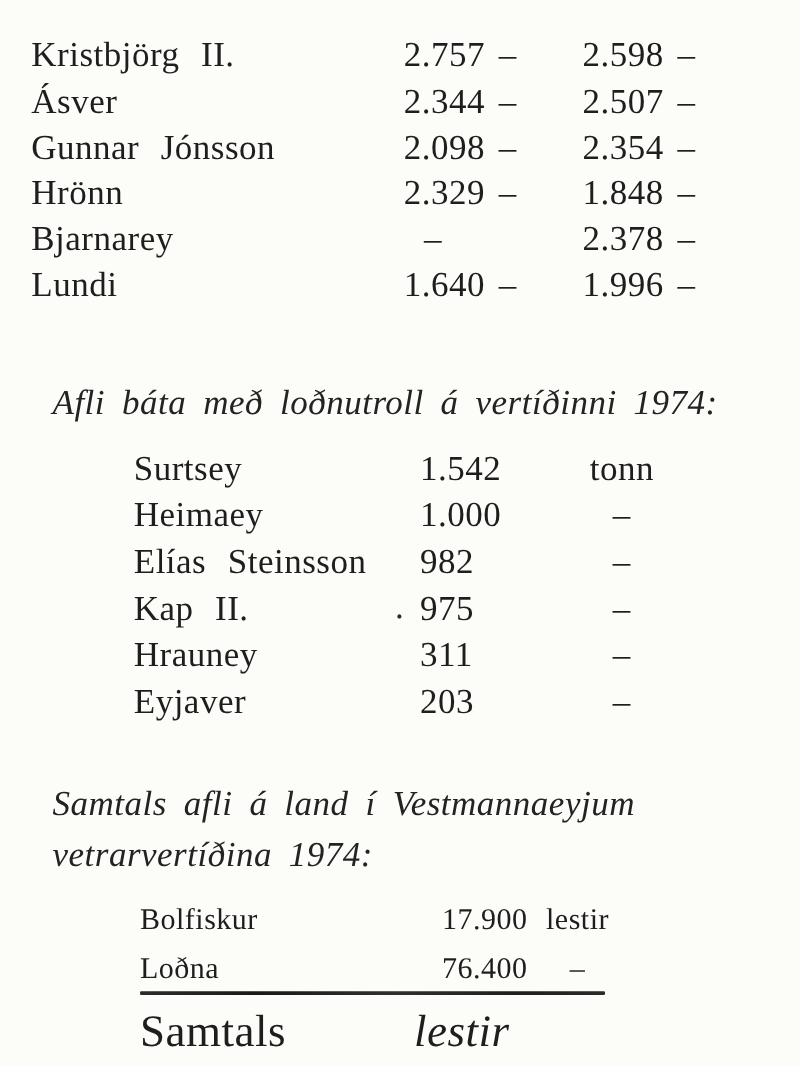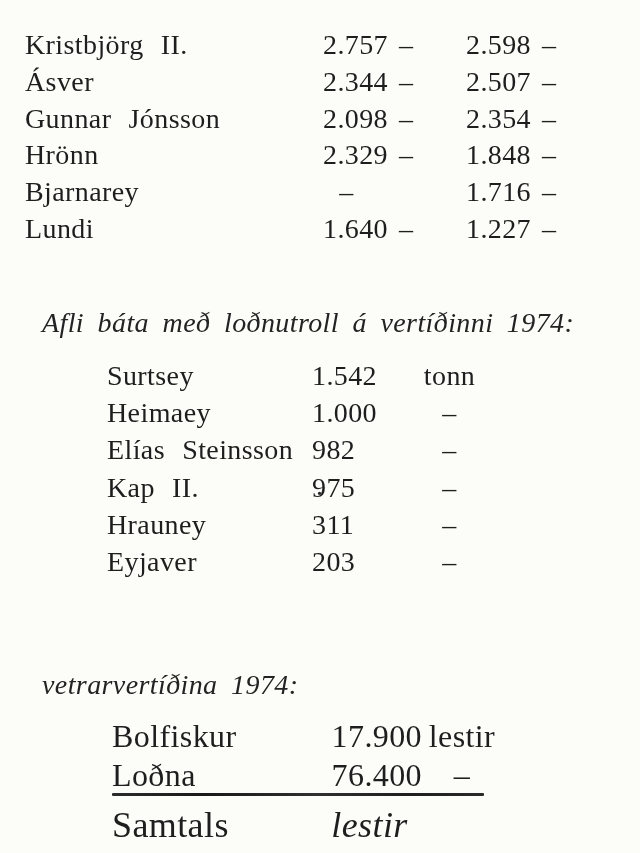"1.716" span.t1-num { text: 1.716 -> 2.378 }
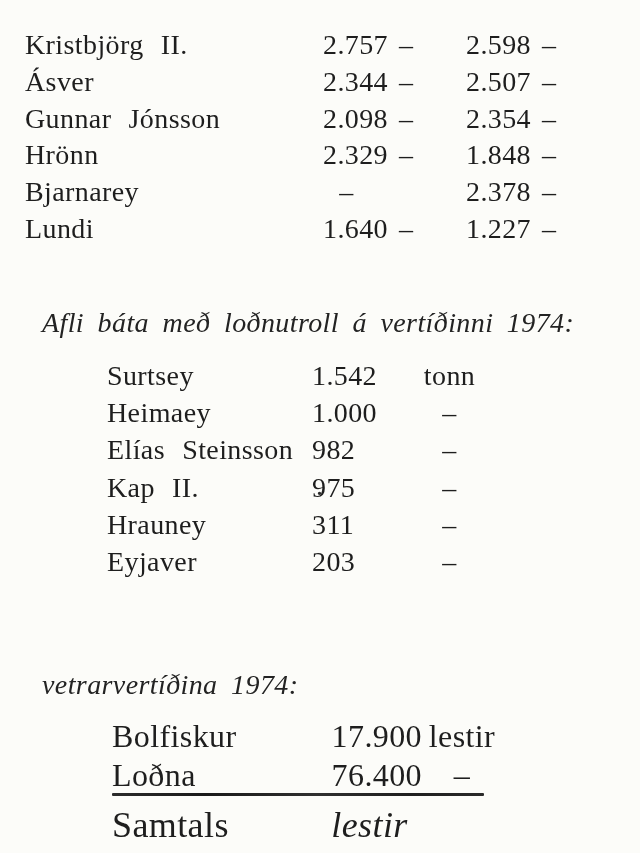"1.227" span.t1-num { text: 1.227 -> 1.996 }
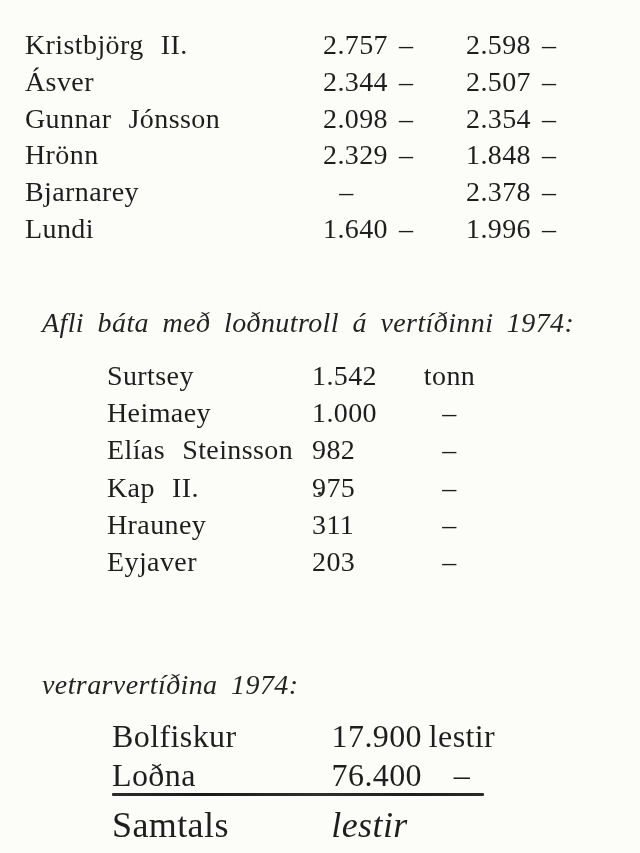"Surtsey" .t2-row { gap: none -> 24px }
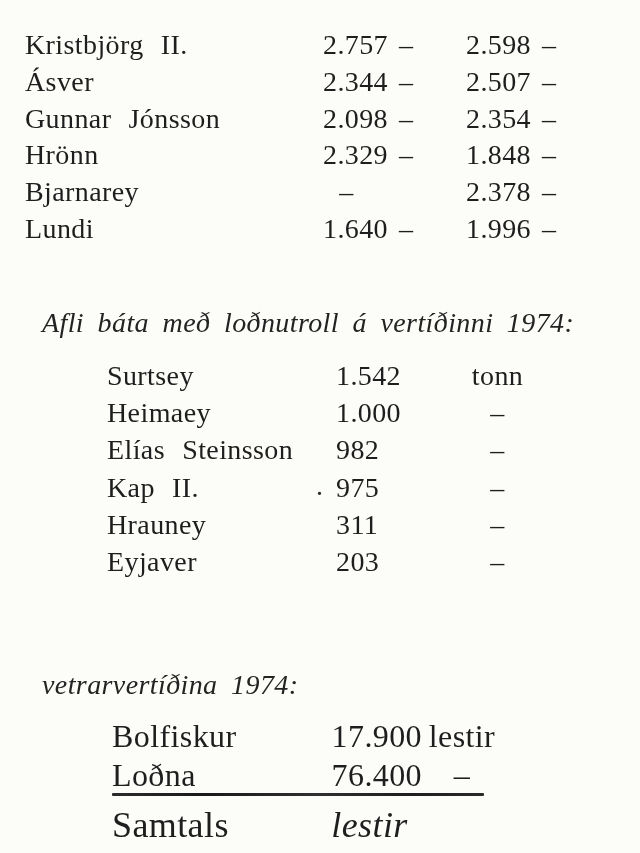"Samtals afli á land í" span { html: none -> <span>Samtals afli á land í Vestmannaeyjum</span> }
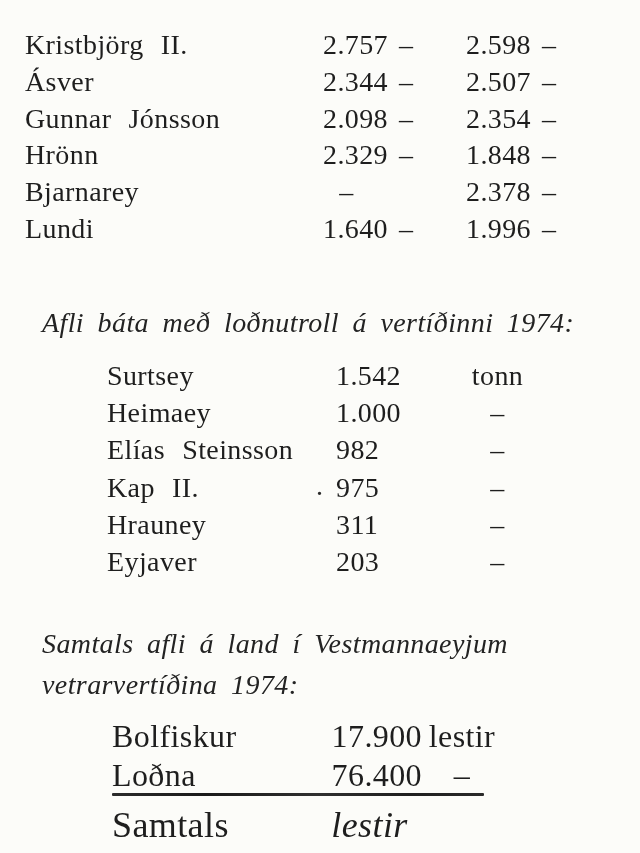"Bolfiskur" .t3-row { font-size: 32px -> 24px }
